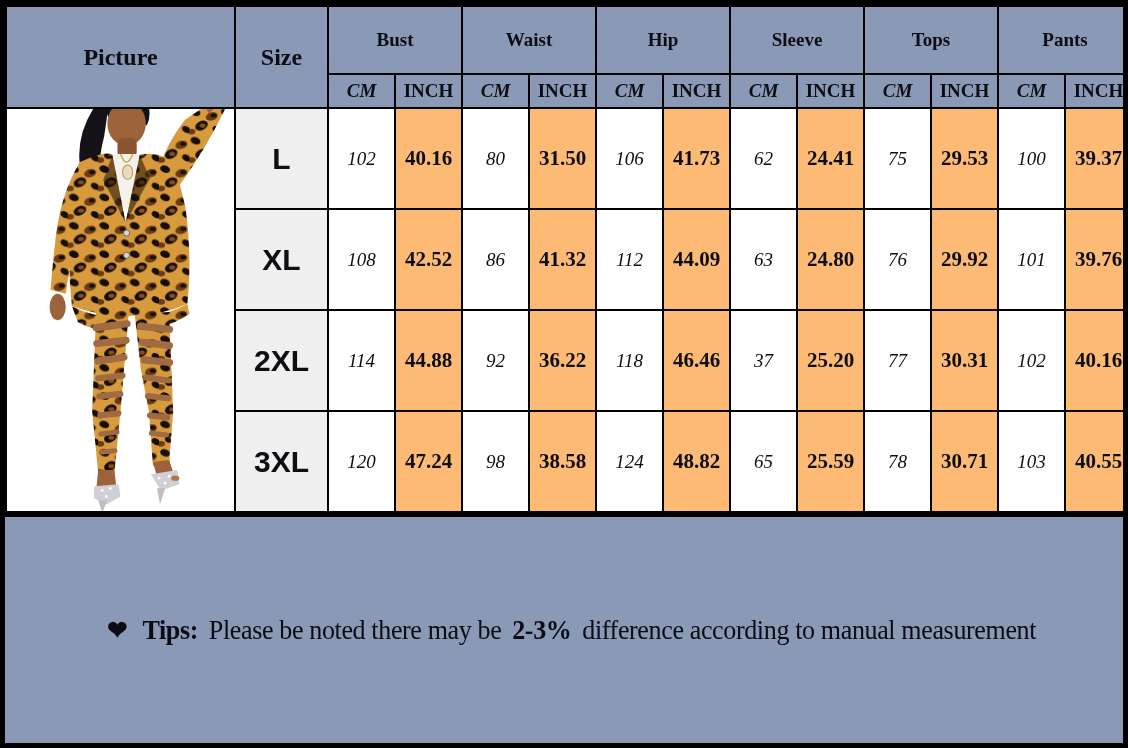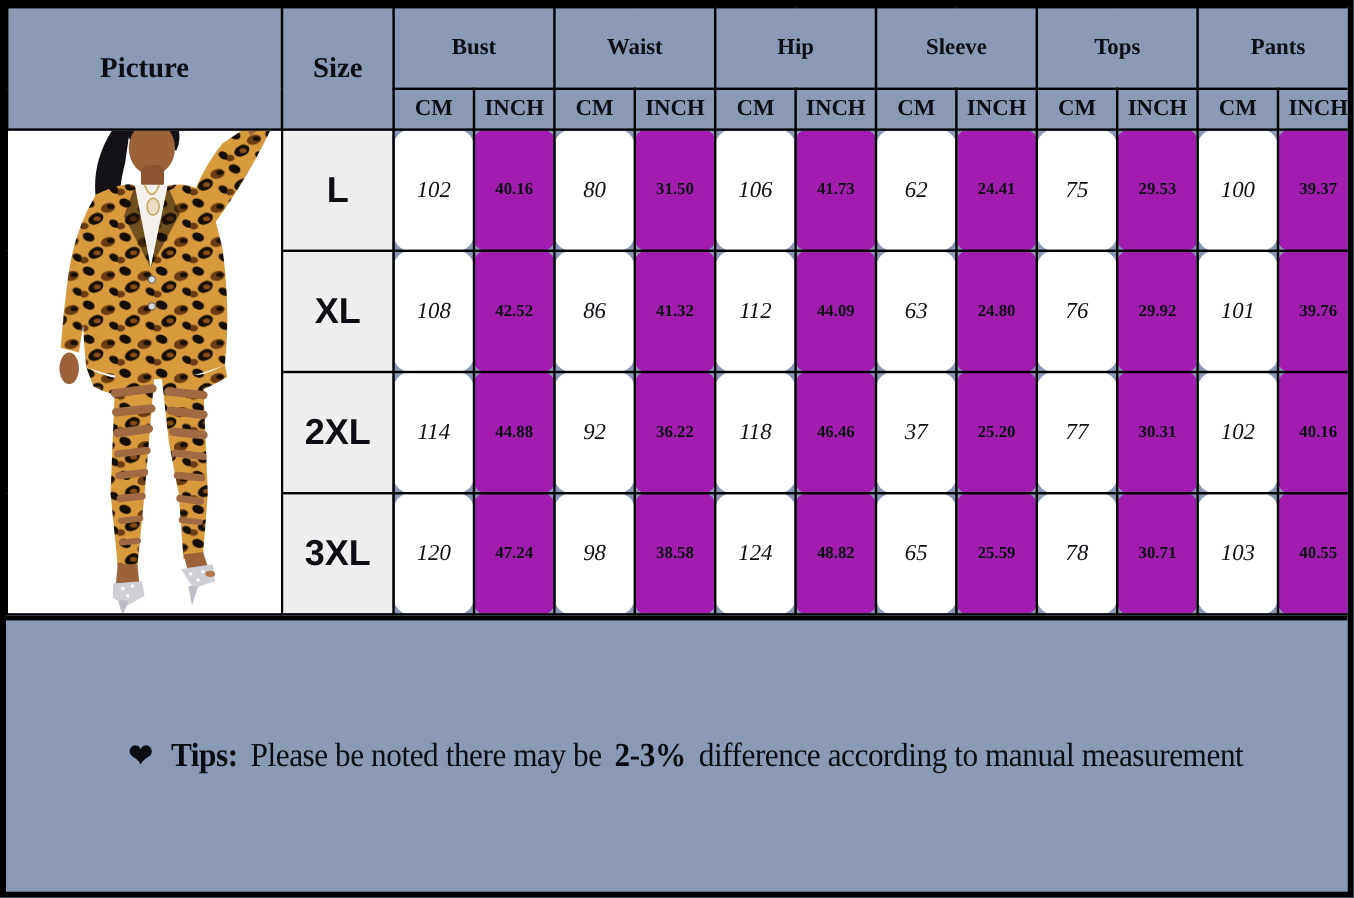"CM" .unit-cm { font-style: none -> italic }
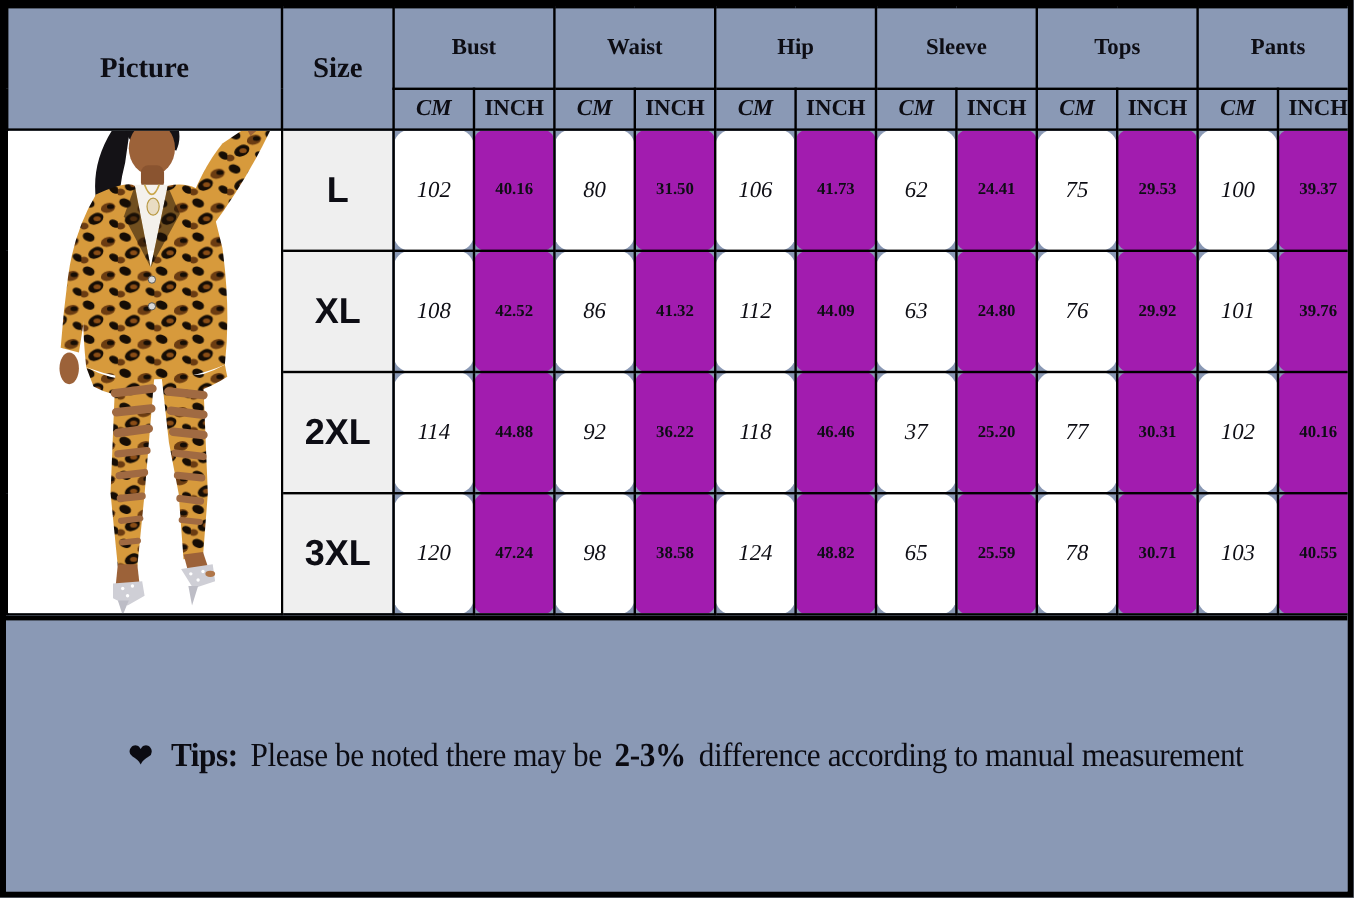"102" td.cm { border-radius: 14px -> none }
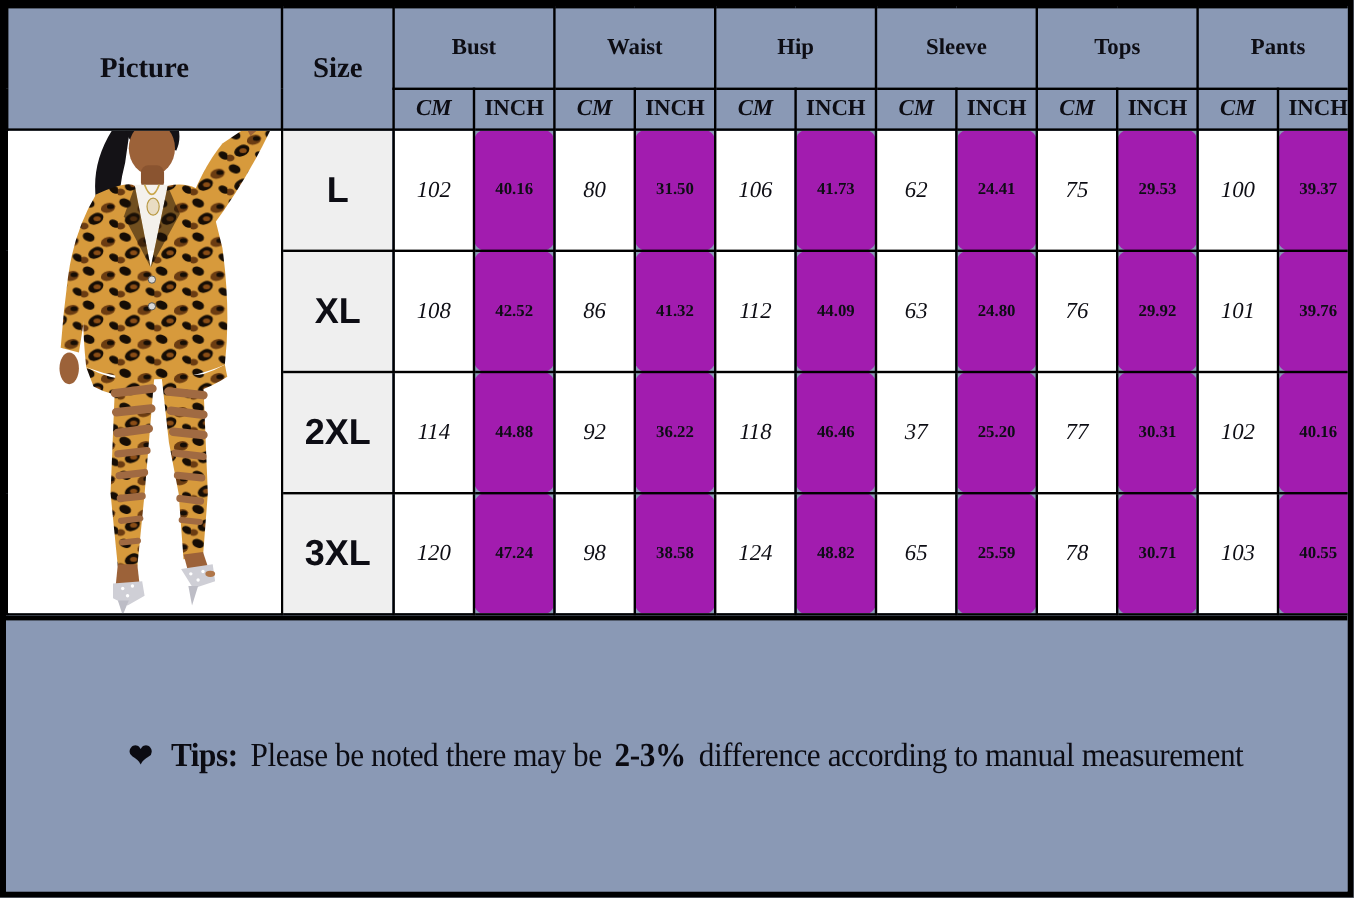"40.16" td.inch { background: #a21caf -> #fdba74; border-radius: 10px -> none; font-size: 14px -> 21px }
